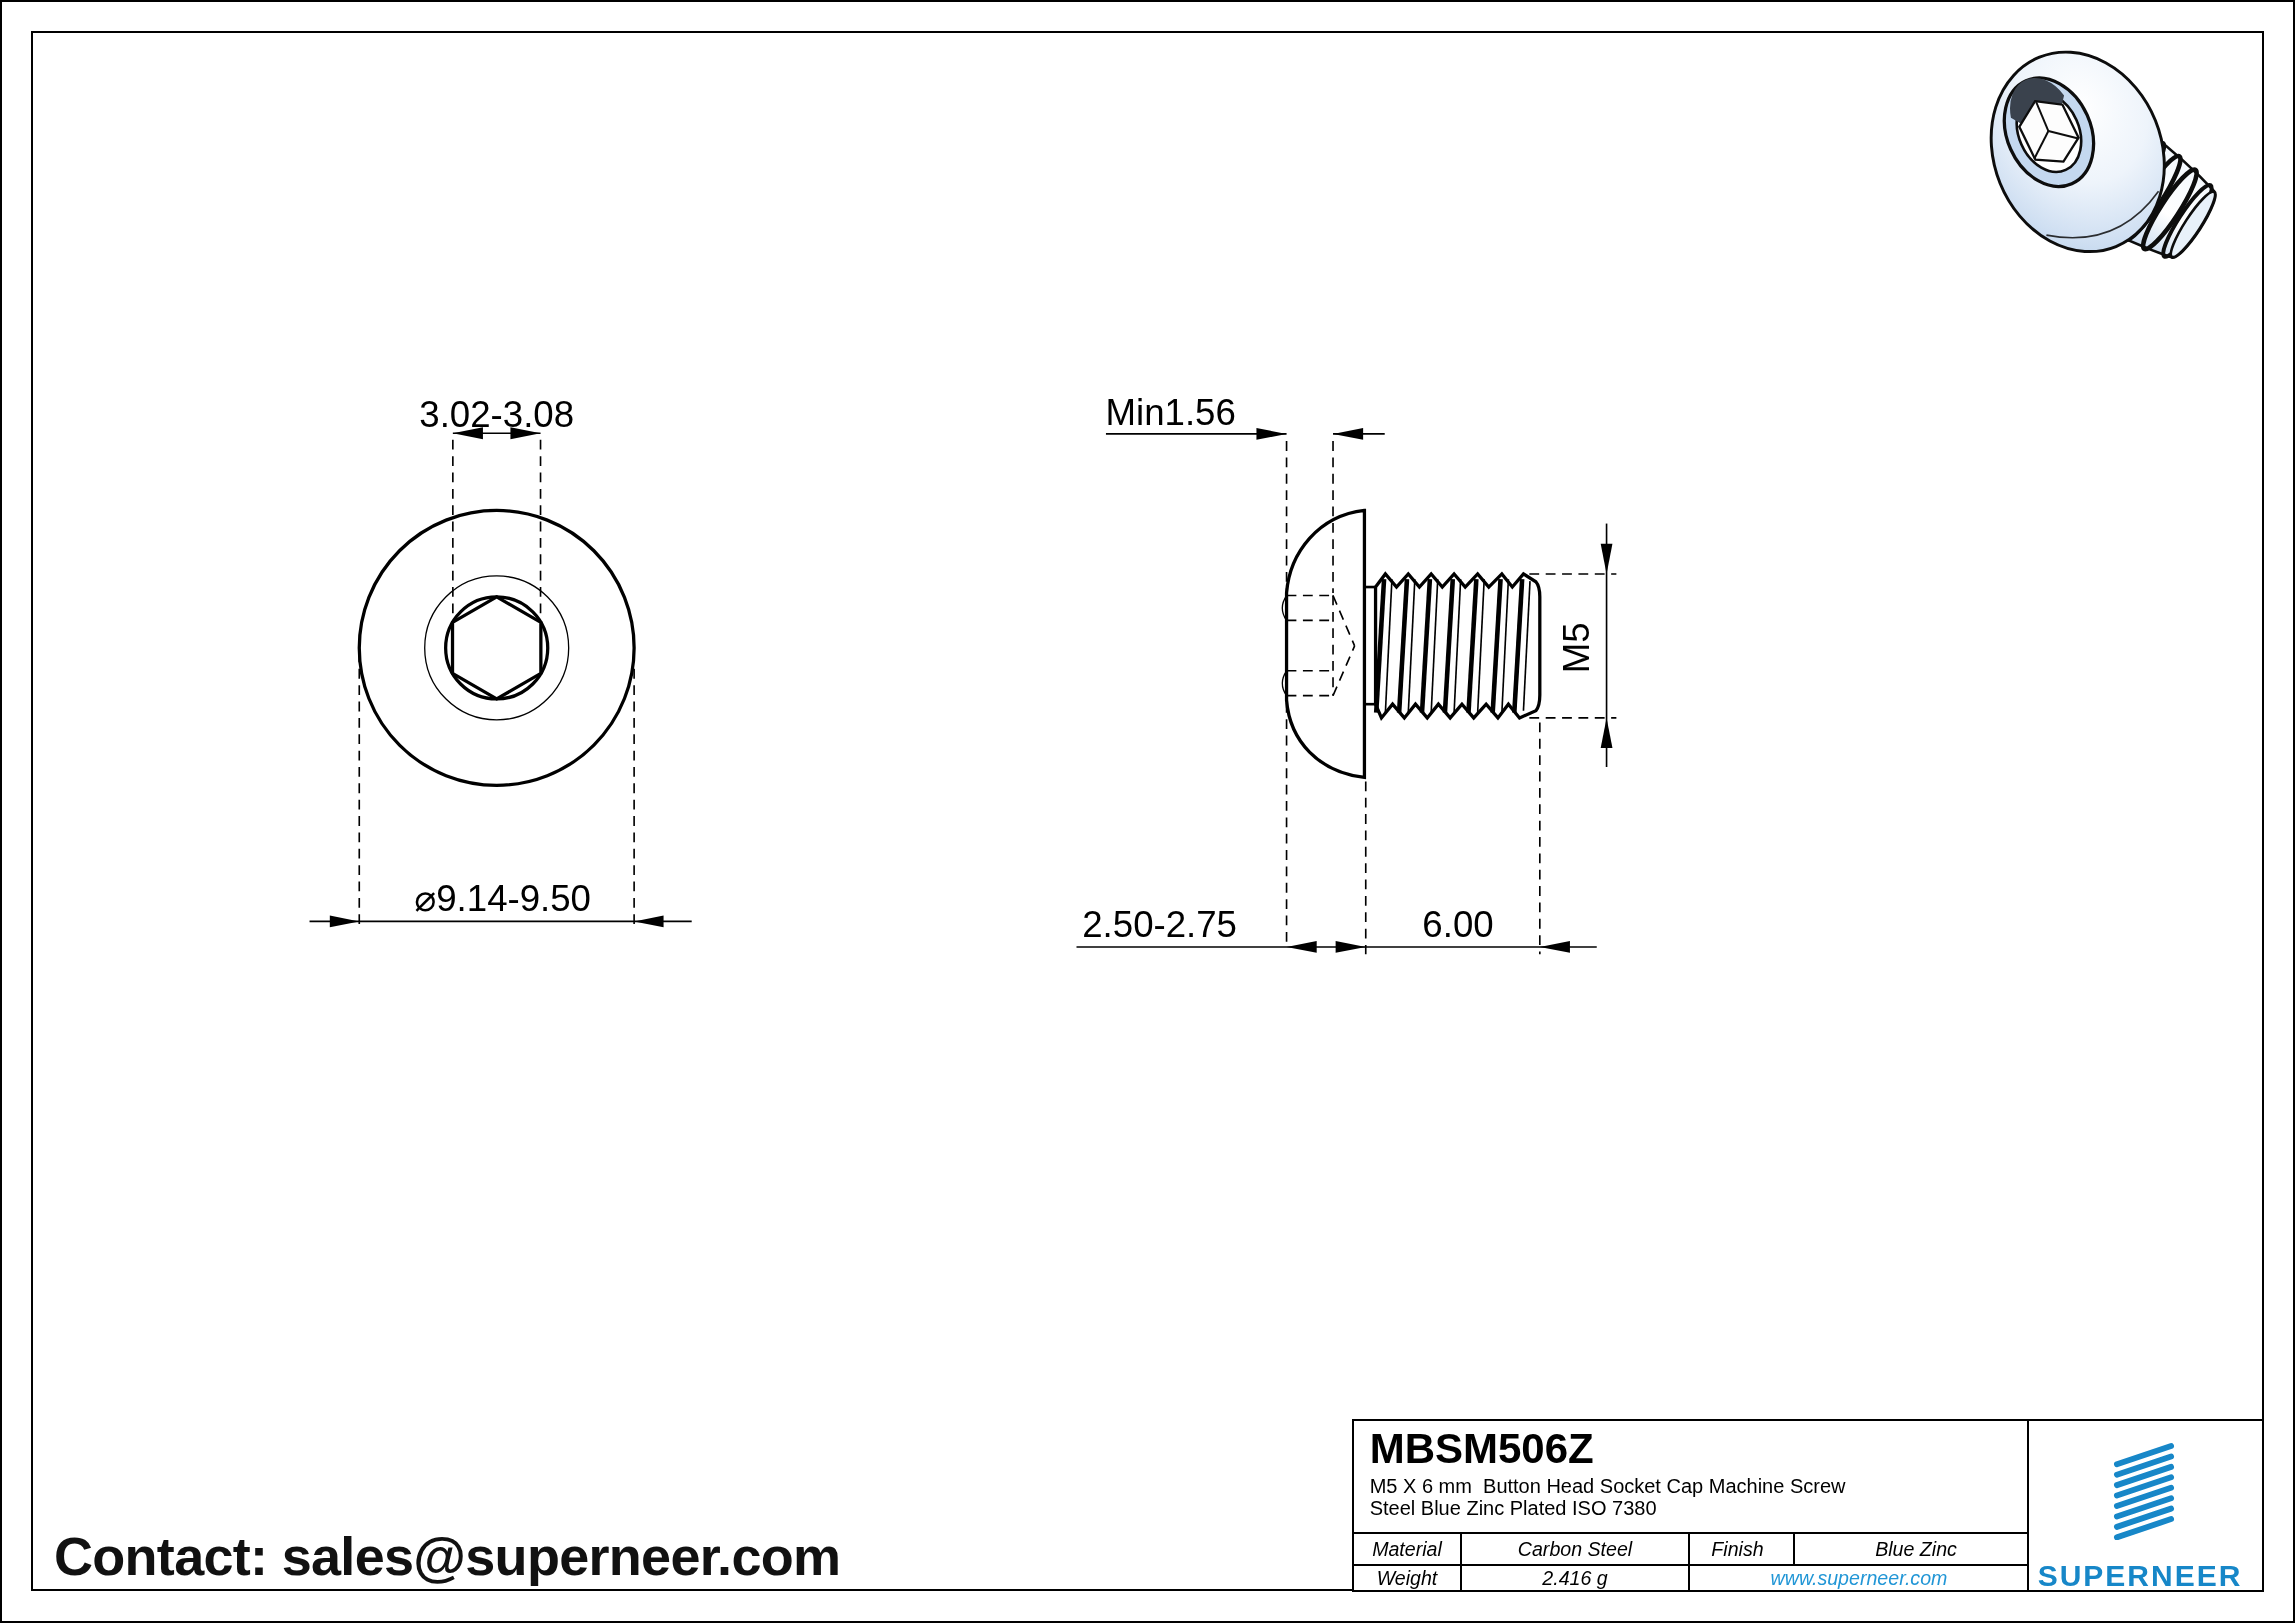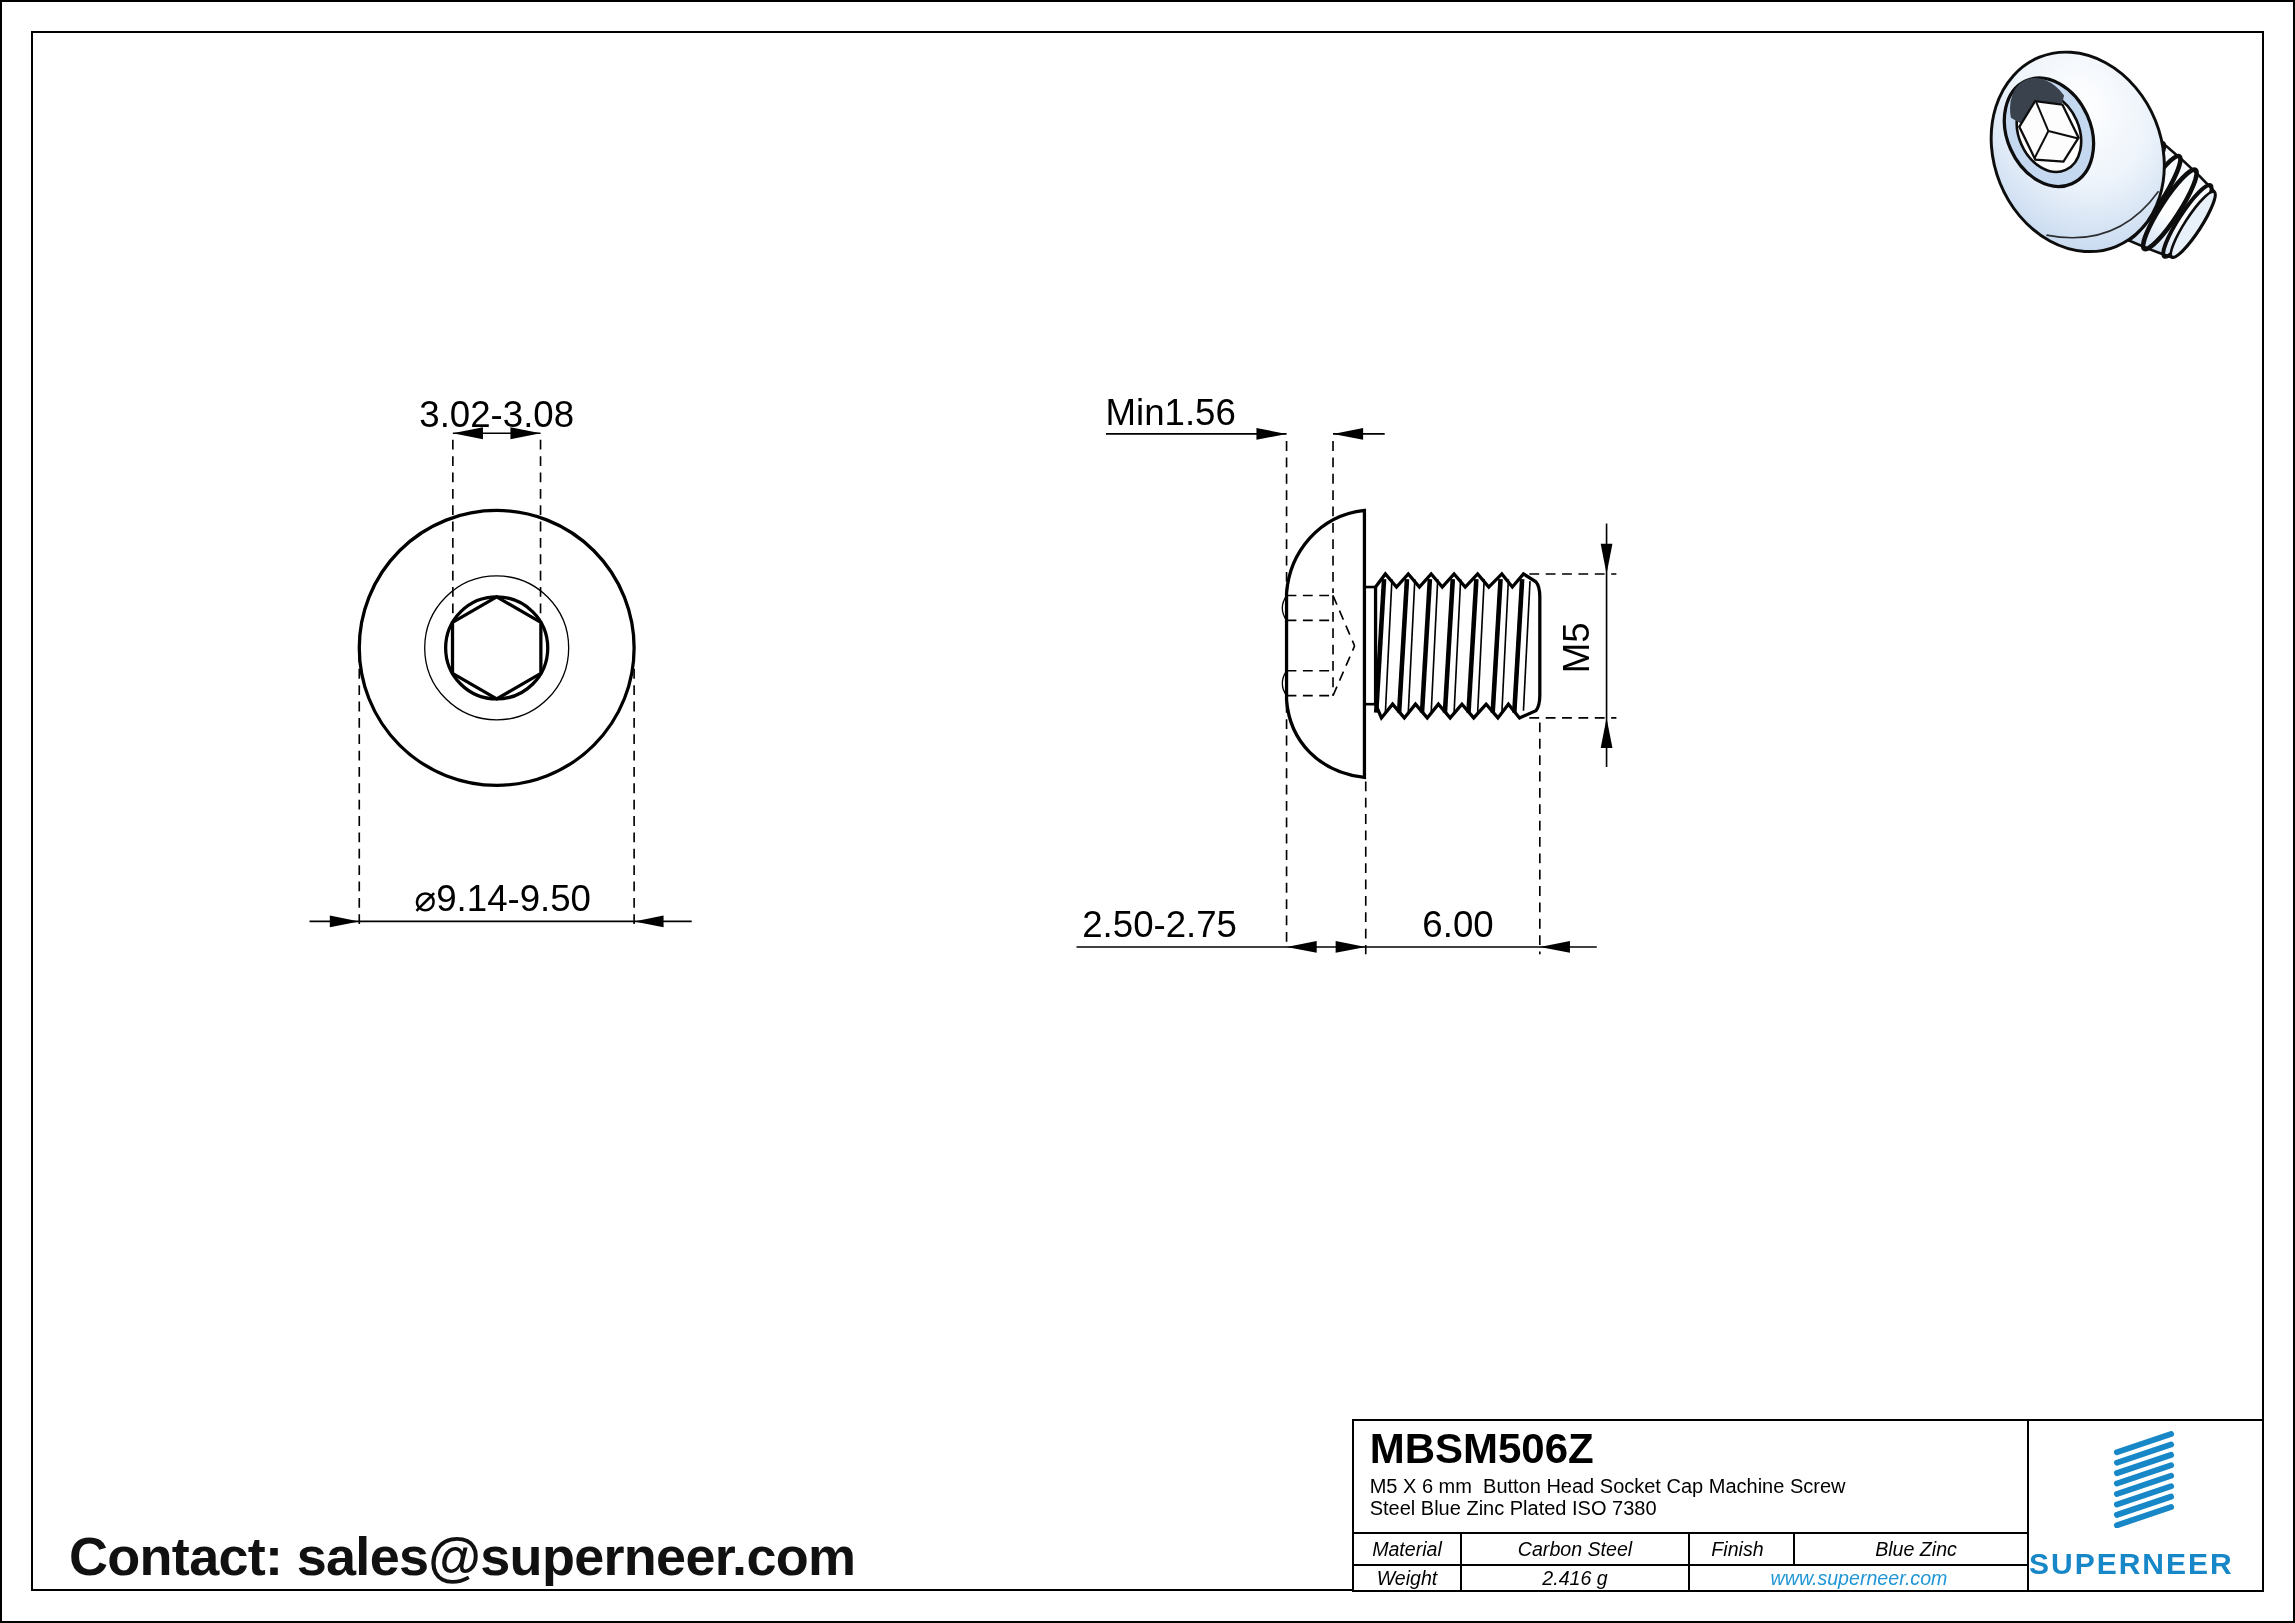"Contact: sales@superneer.com" .contact { left: 69px -> 54px }
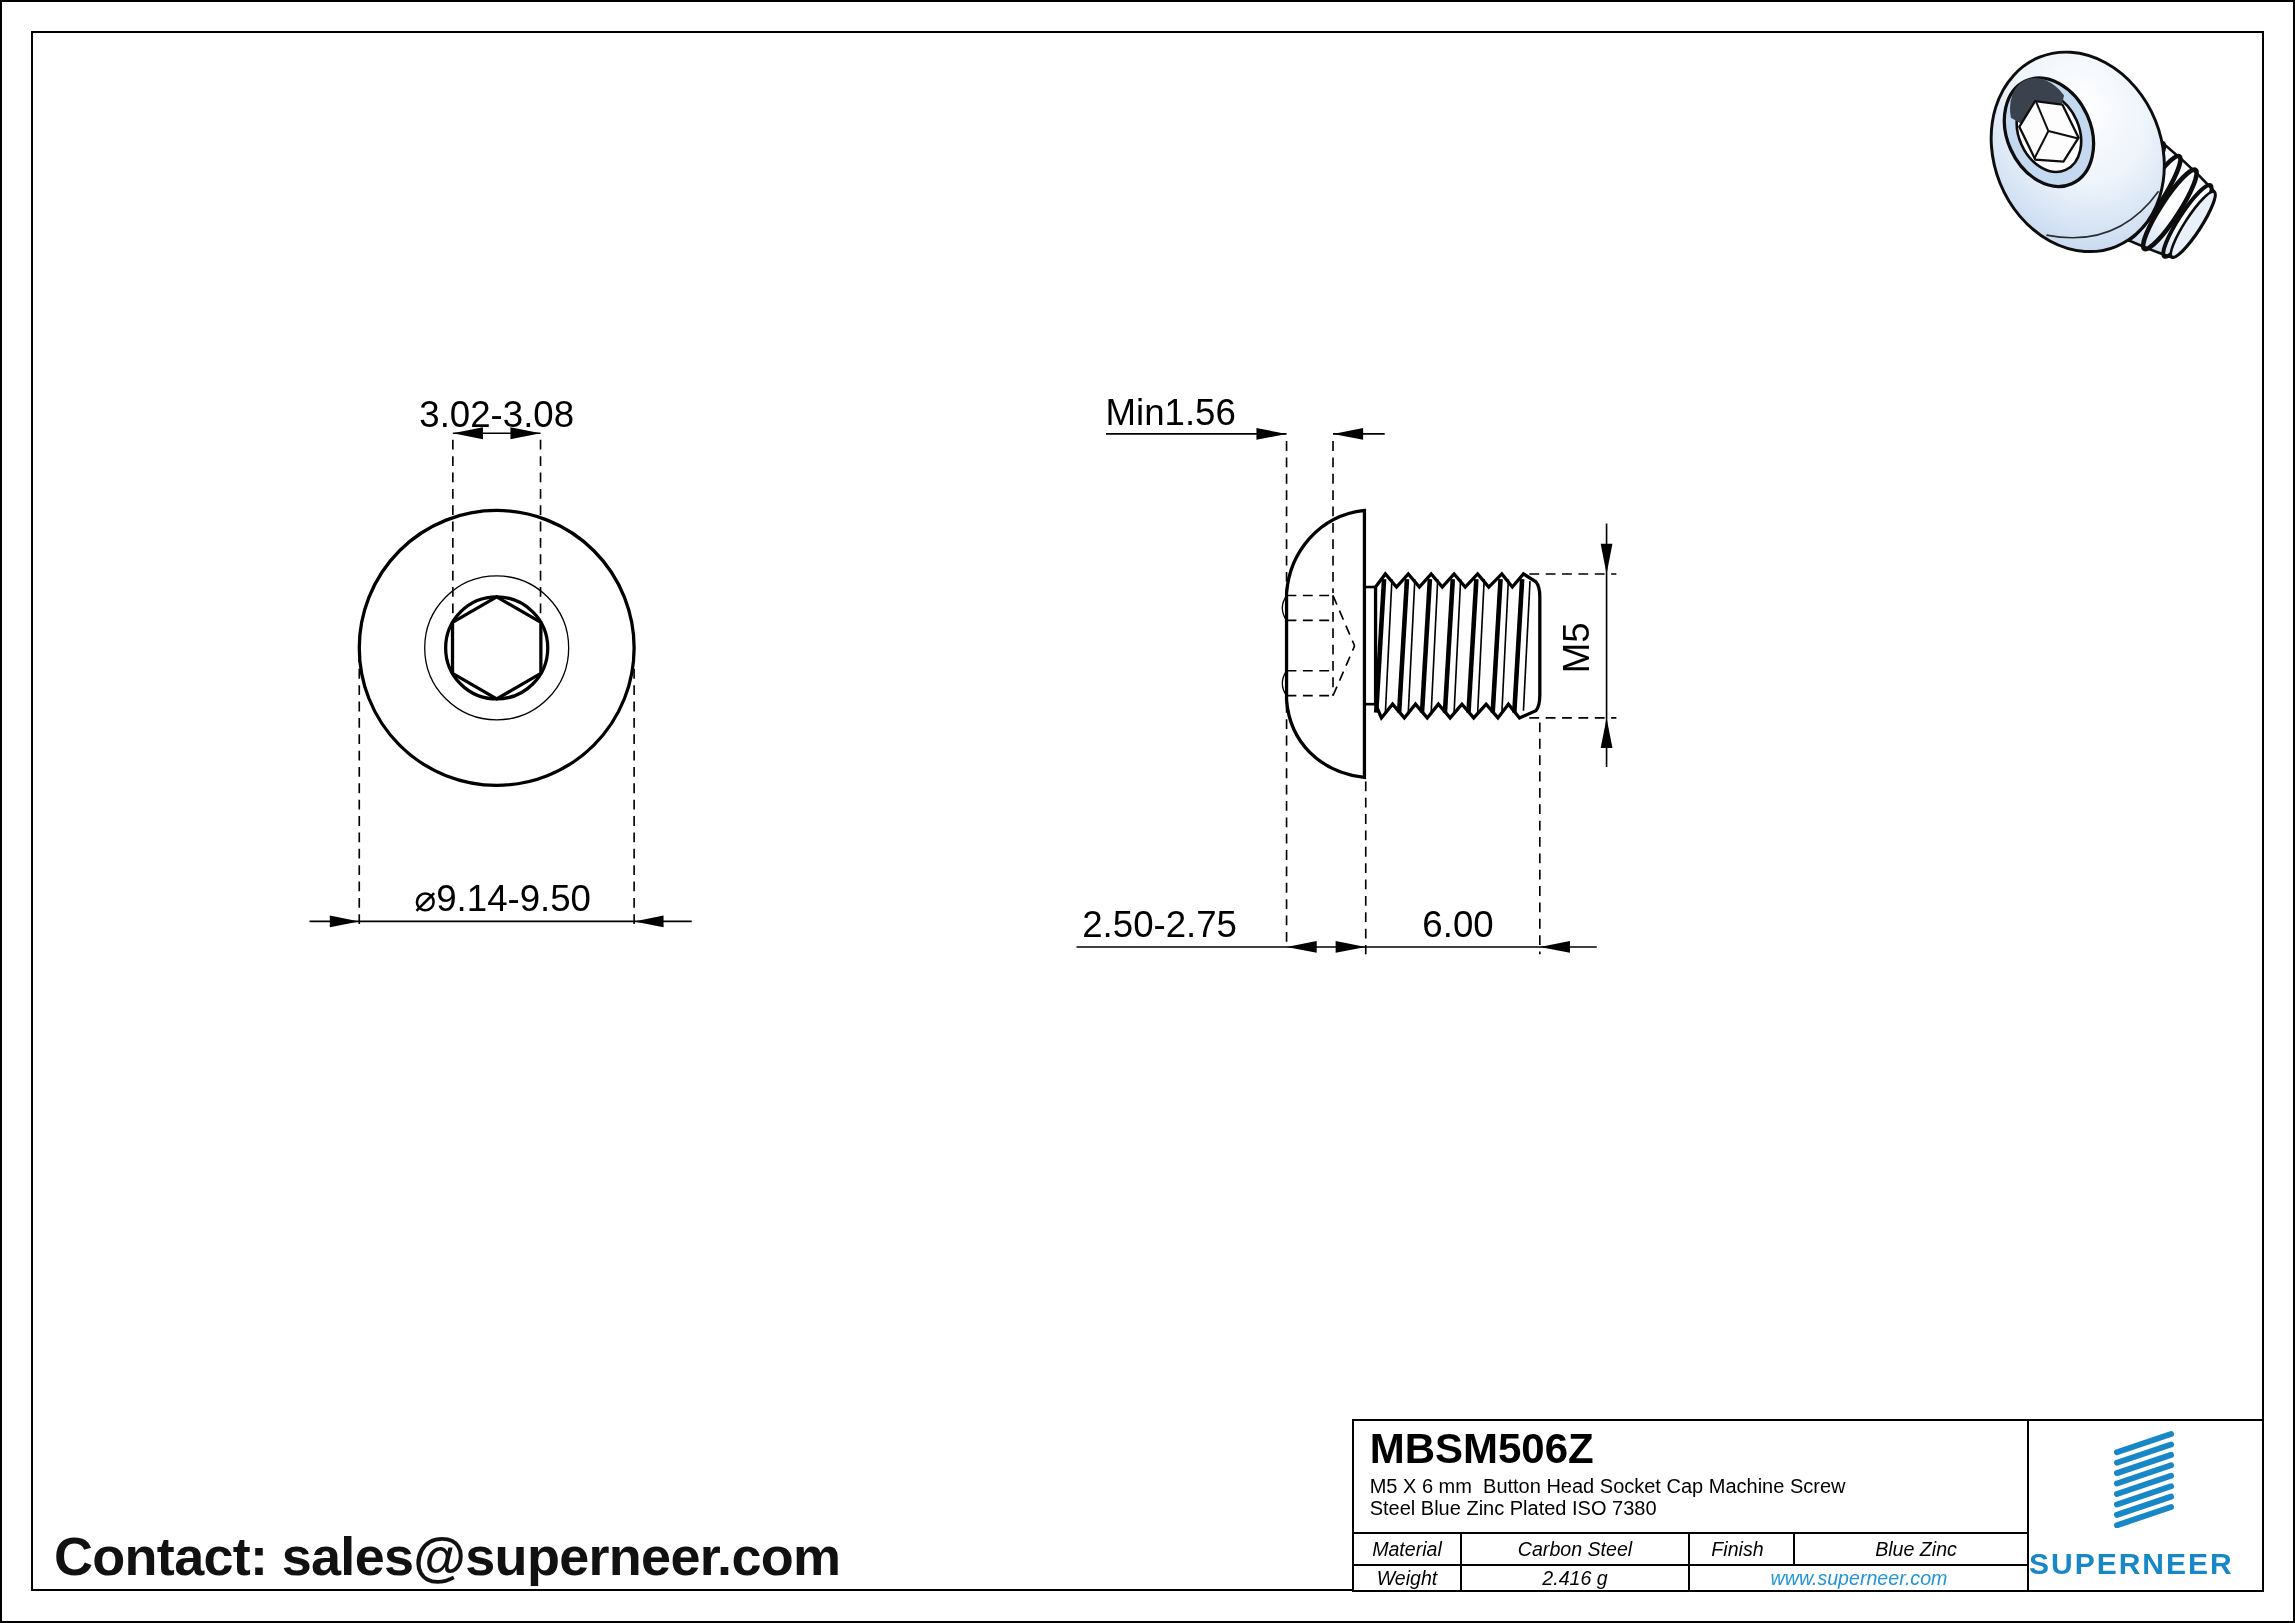"SUPERNEER" .tb-logo { padding-left: none -> 36px; top: 0 -> 12px }
